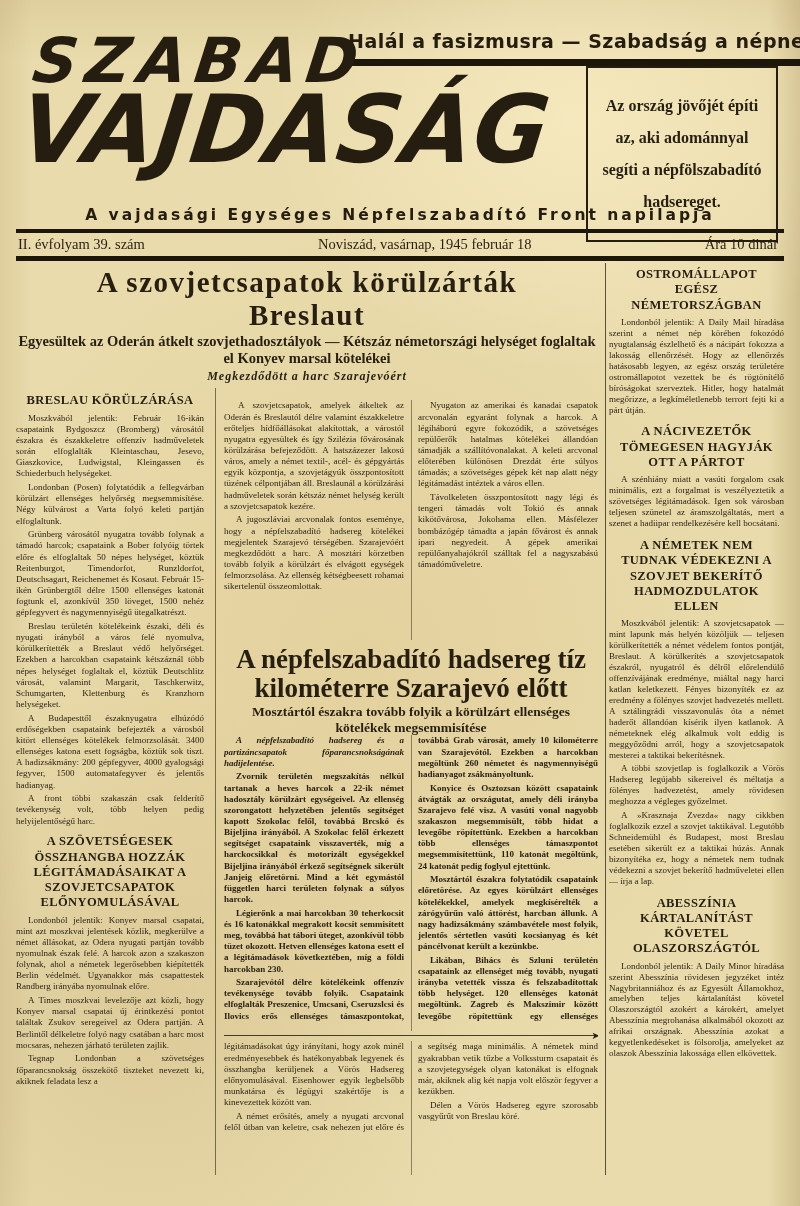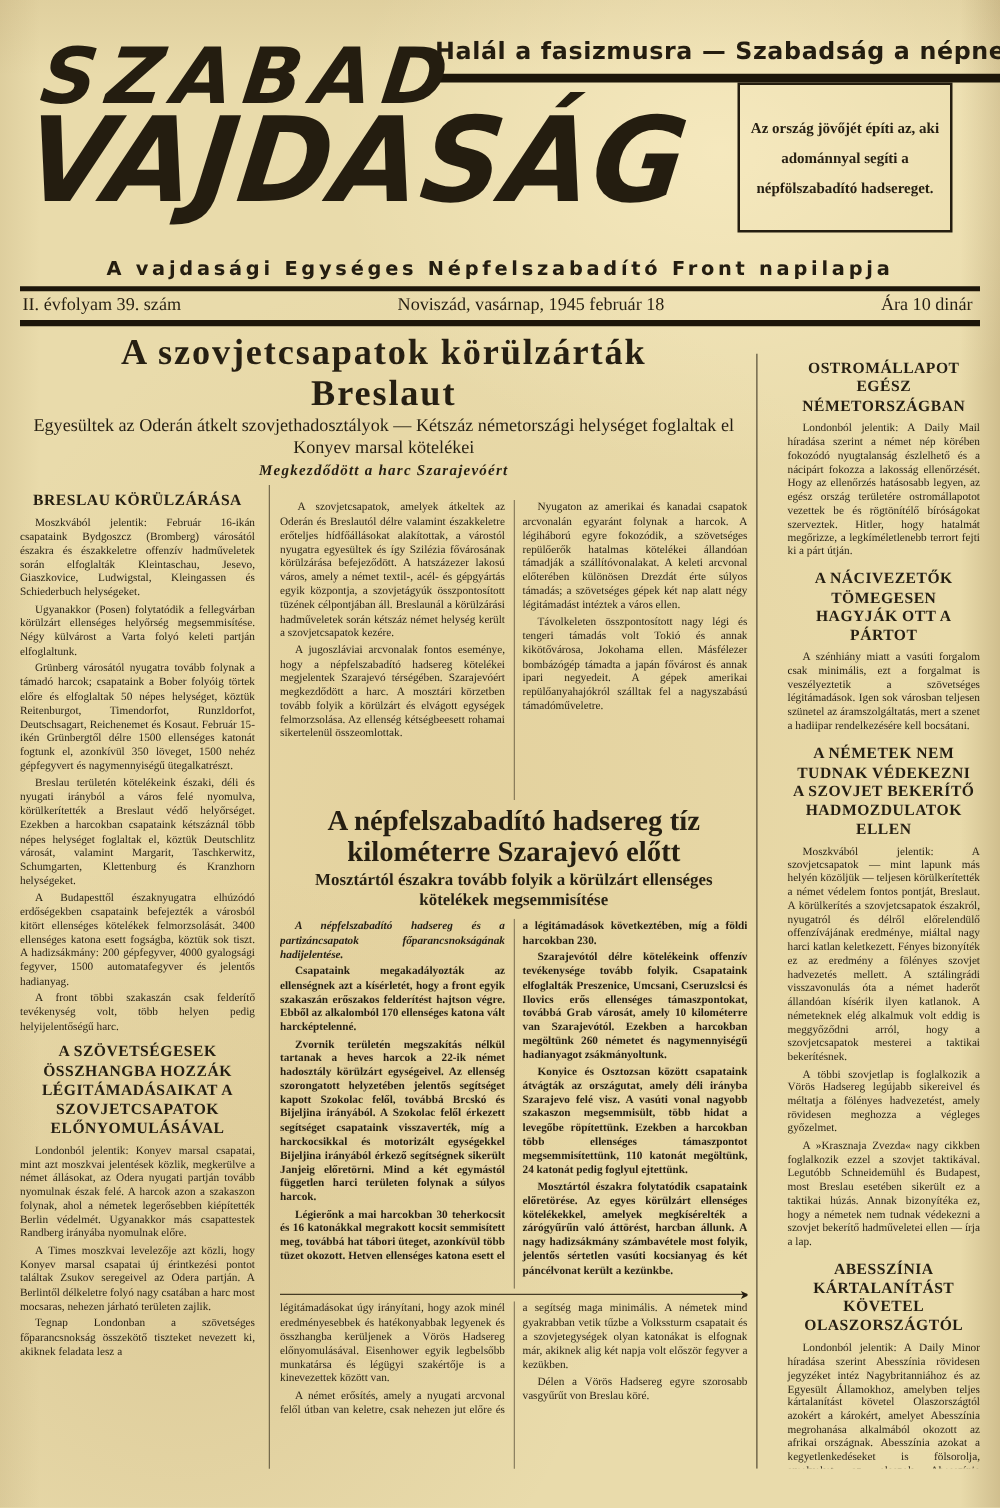"Az ország jövőjét építi az," .donation-box { font-size: 12px -> 16px; padding: 22px 0 -> 22px 10px; right: 22px -> 6px }
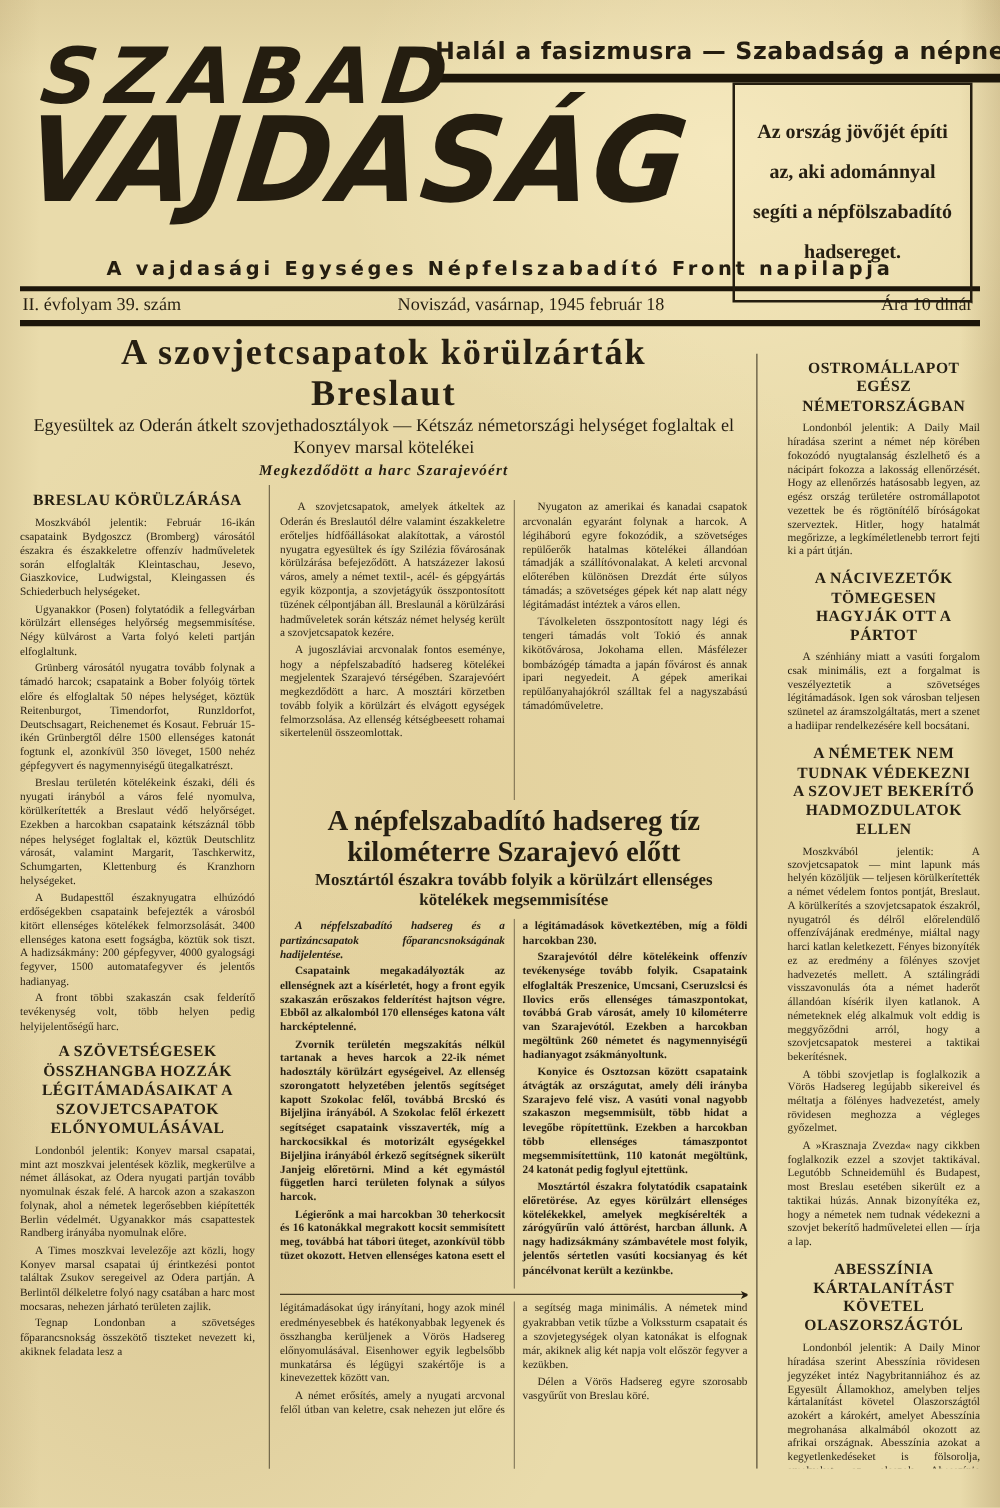"OSTROMÁLLAPOT EGÉSZ NÉMETORSZÁGBAN" .side { margin-top: 20px -> none; padding-left: 24px -> 3px }
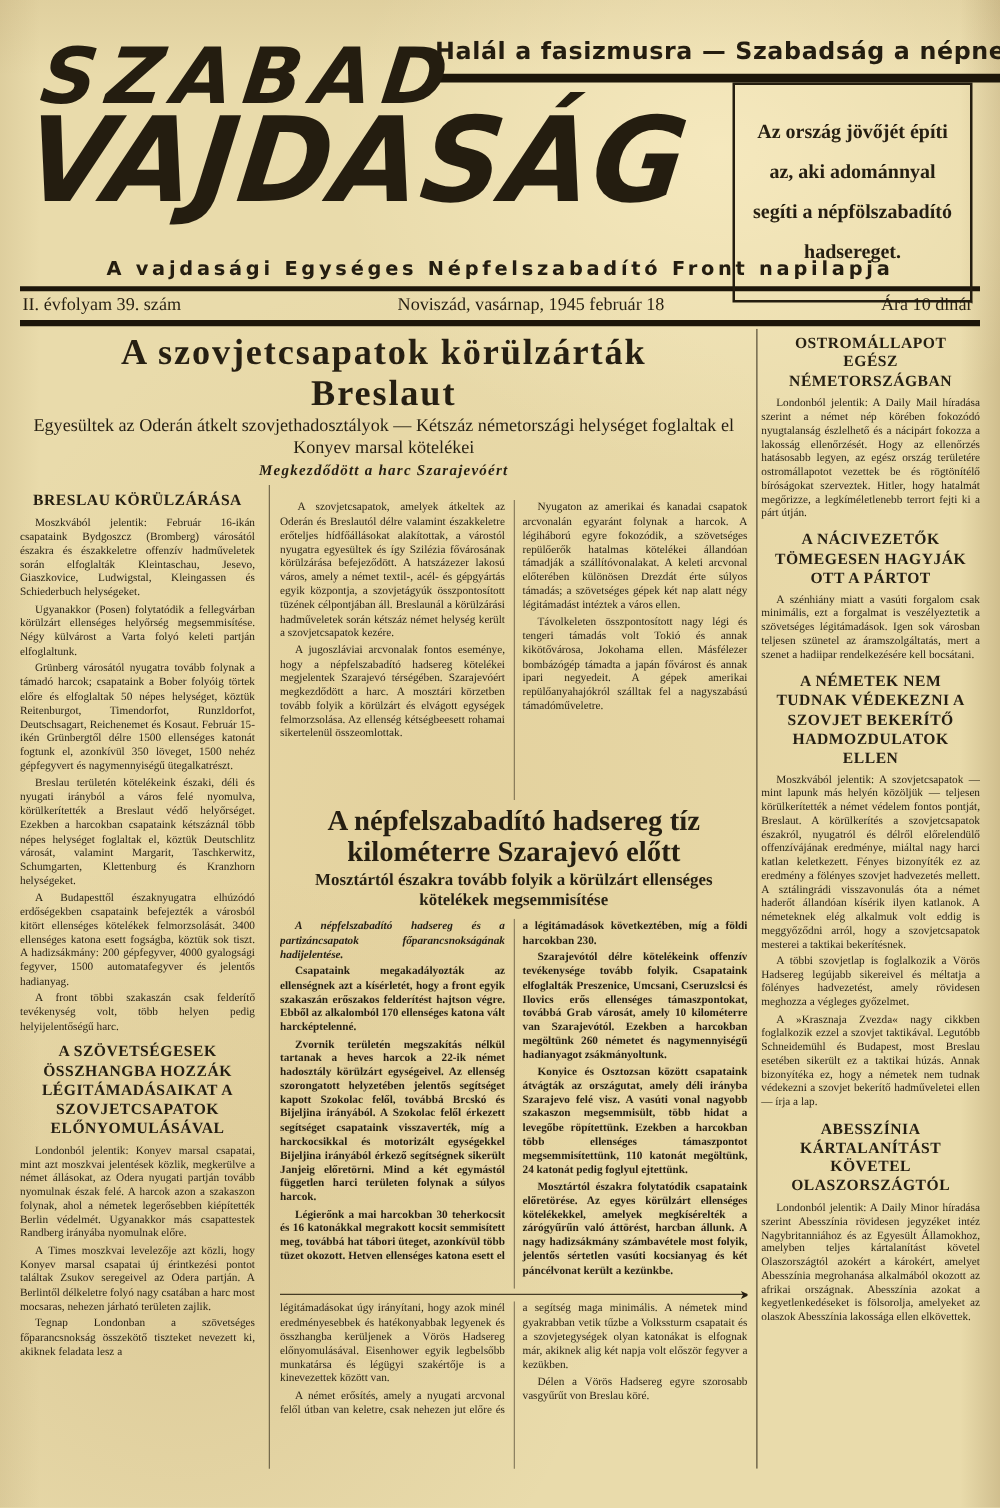"Egyesültek az Oderán átkelt" .lead-h2 { font-weight: normal -> bold }
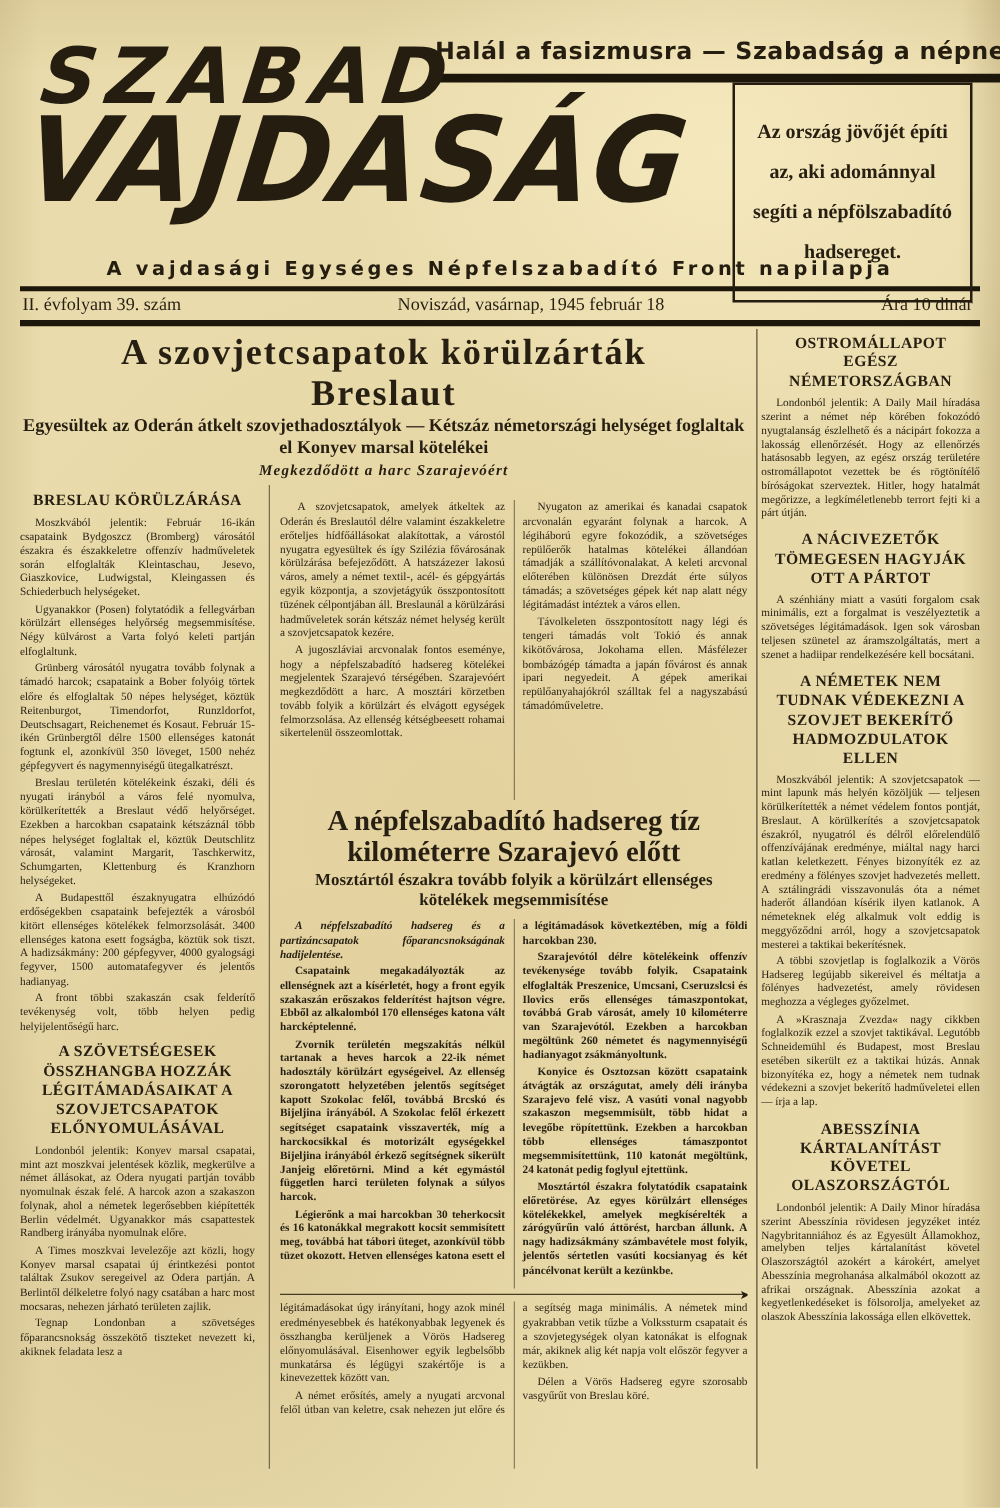"Ugyanakkor (Posen) folytatódik a" p { text: Ugyanakkor -> Londonban }
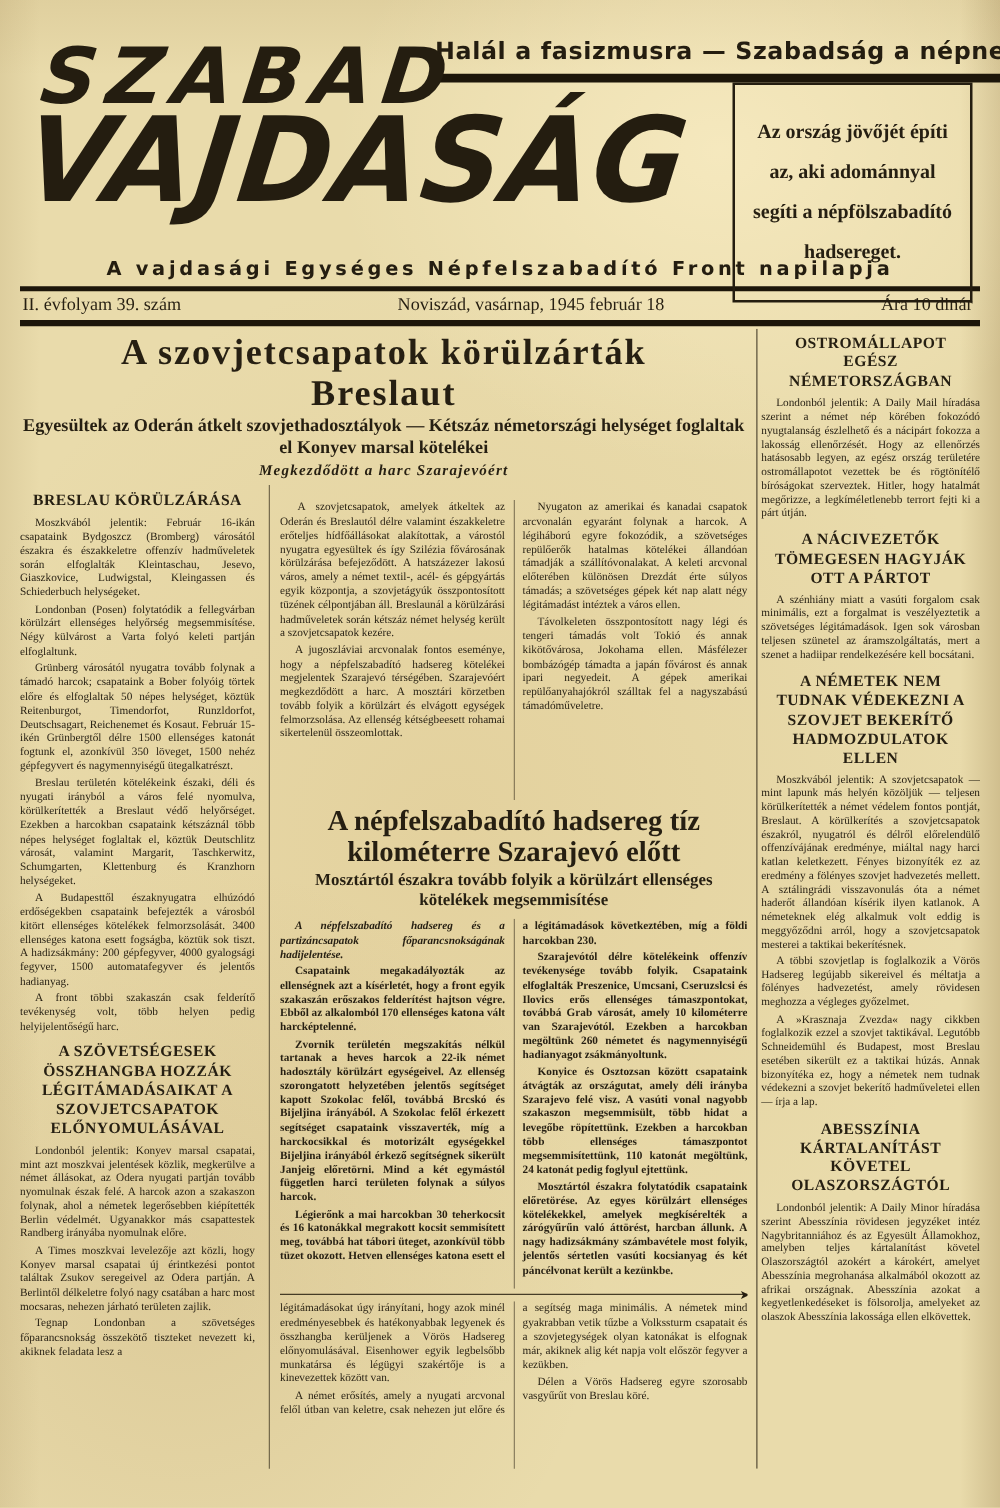"A népfelszabadító hadsereg tíz" .szar-h1 { font-size: 23px -> 27px }
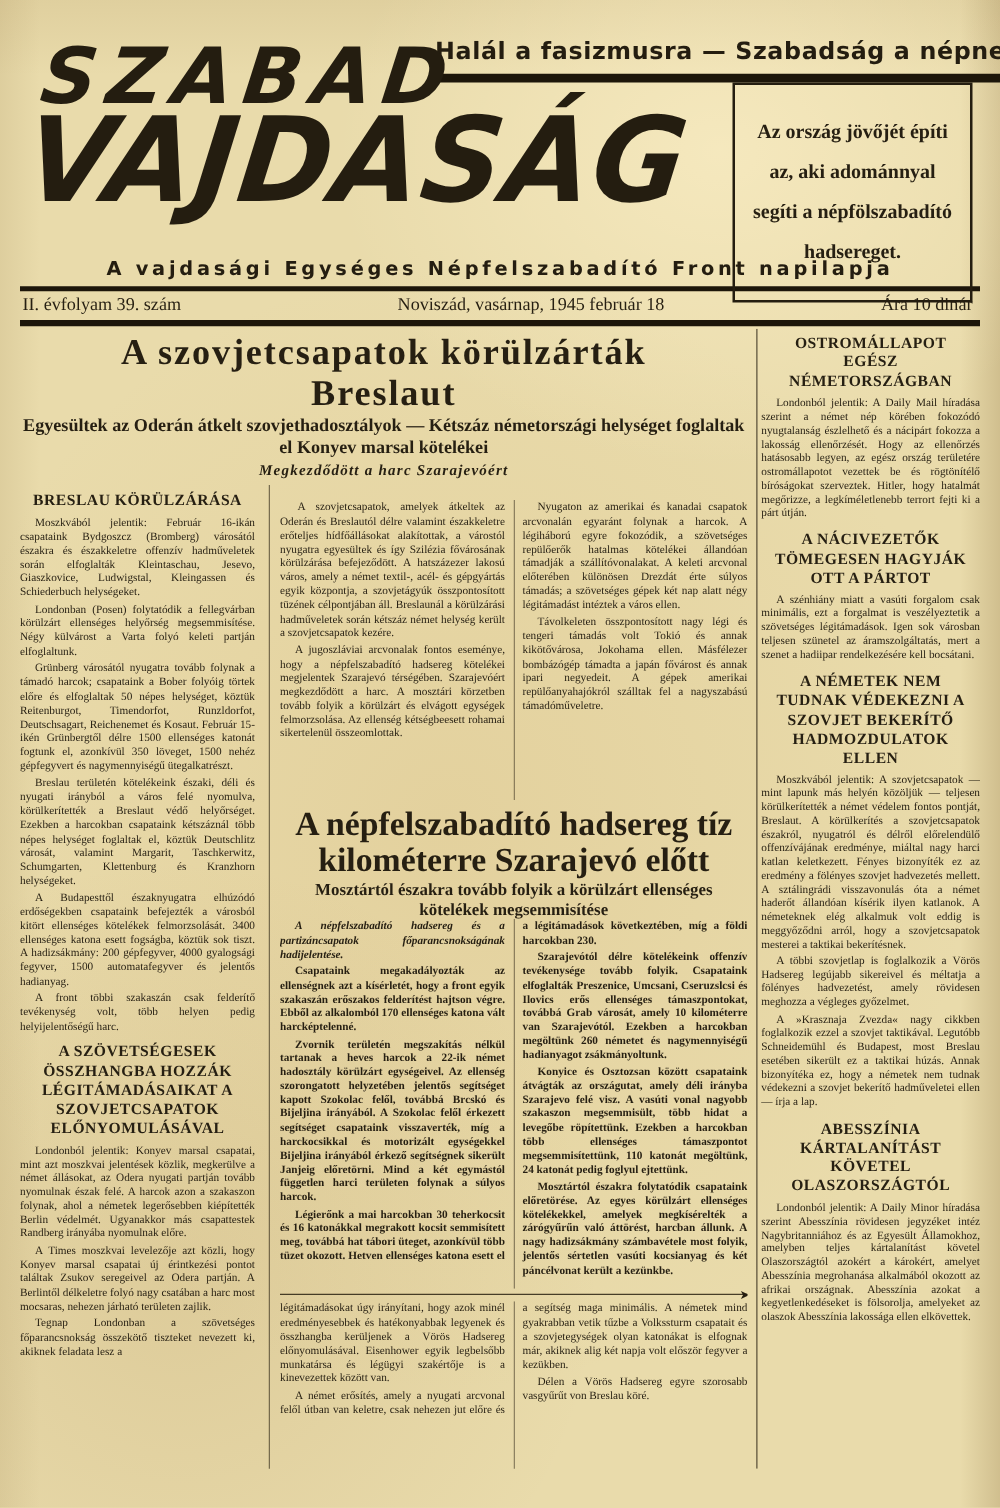"Csapataink megakadályozták az" p { html: <p>Csapataink megakadályozták az ellenségnek azt a kísérletét, hogy a front egyik szakaszán erőszakos felderítést hajtson végre. Ebből az alkalomból 170 ellenséges katona vált harcképtelenné.</p> -> none }
